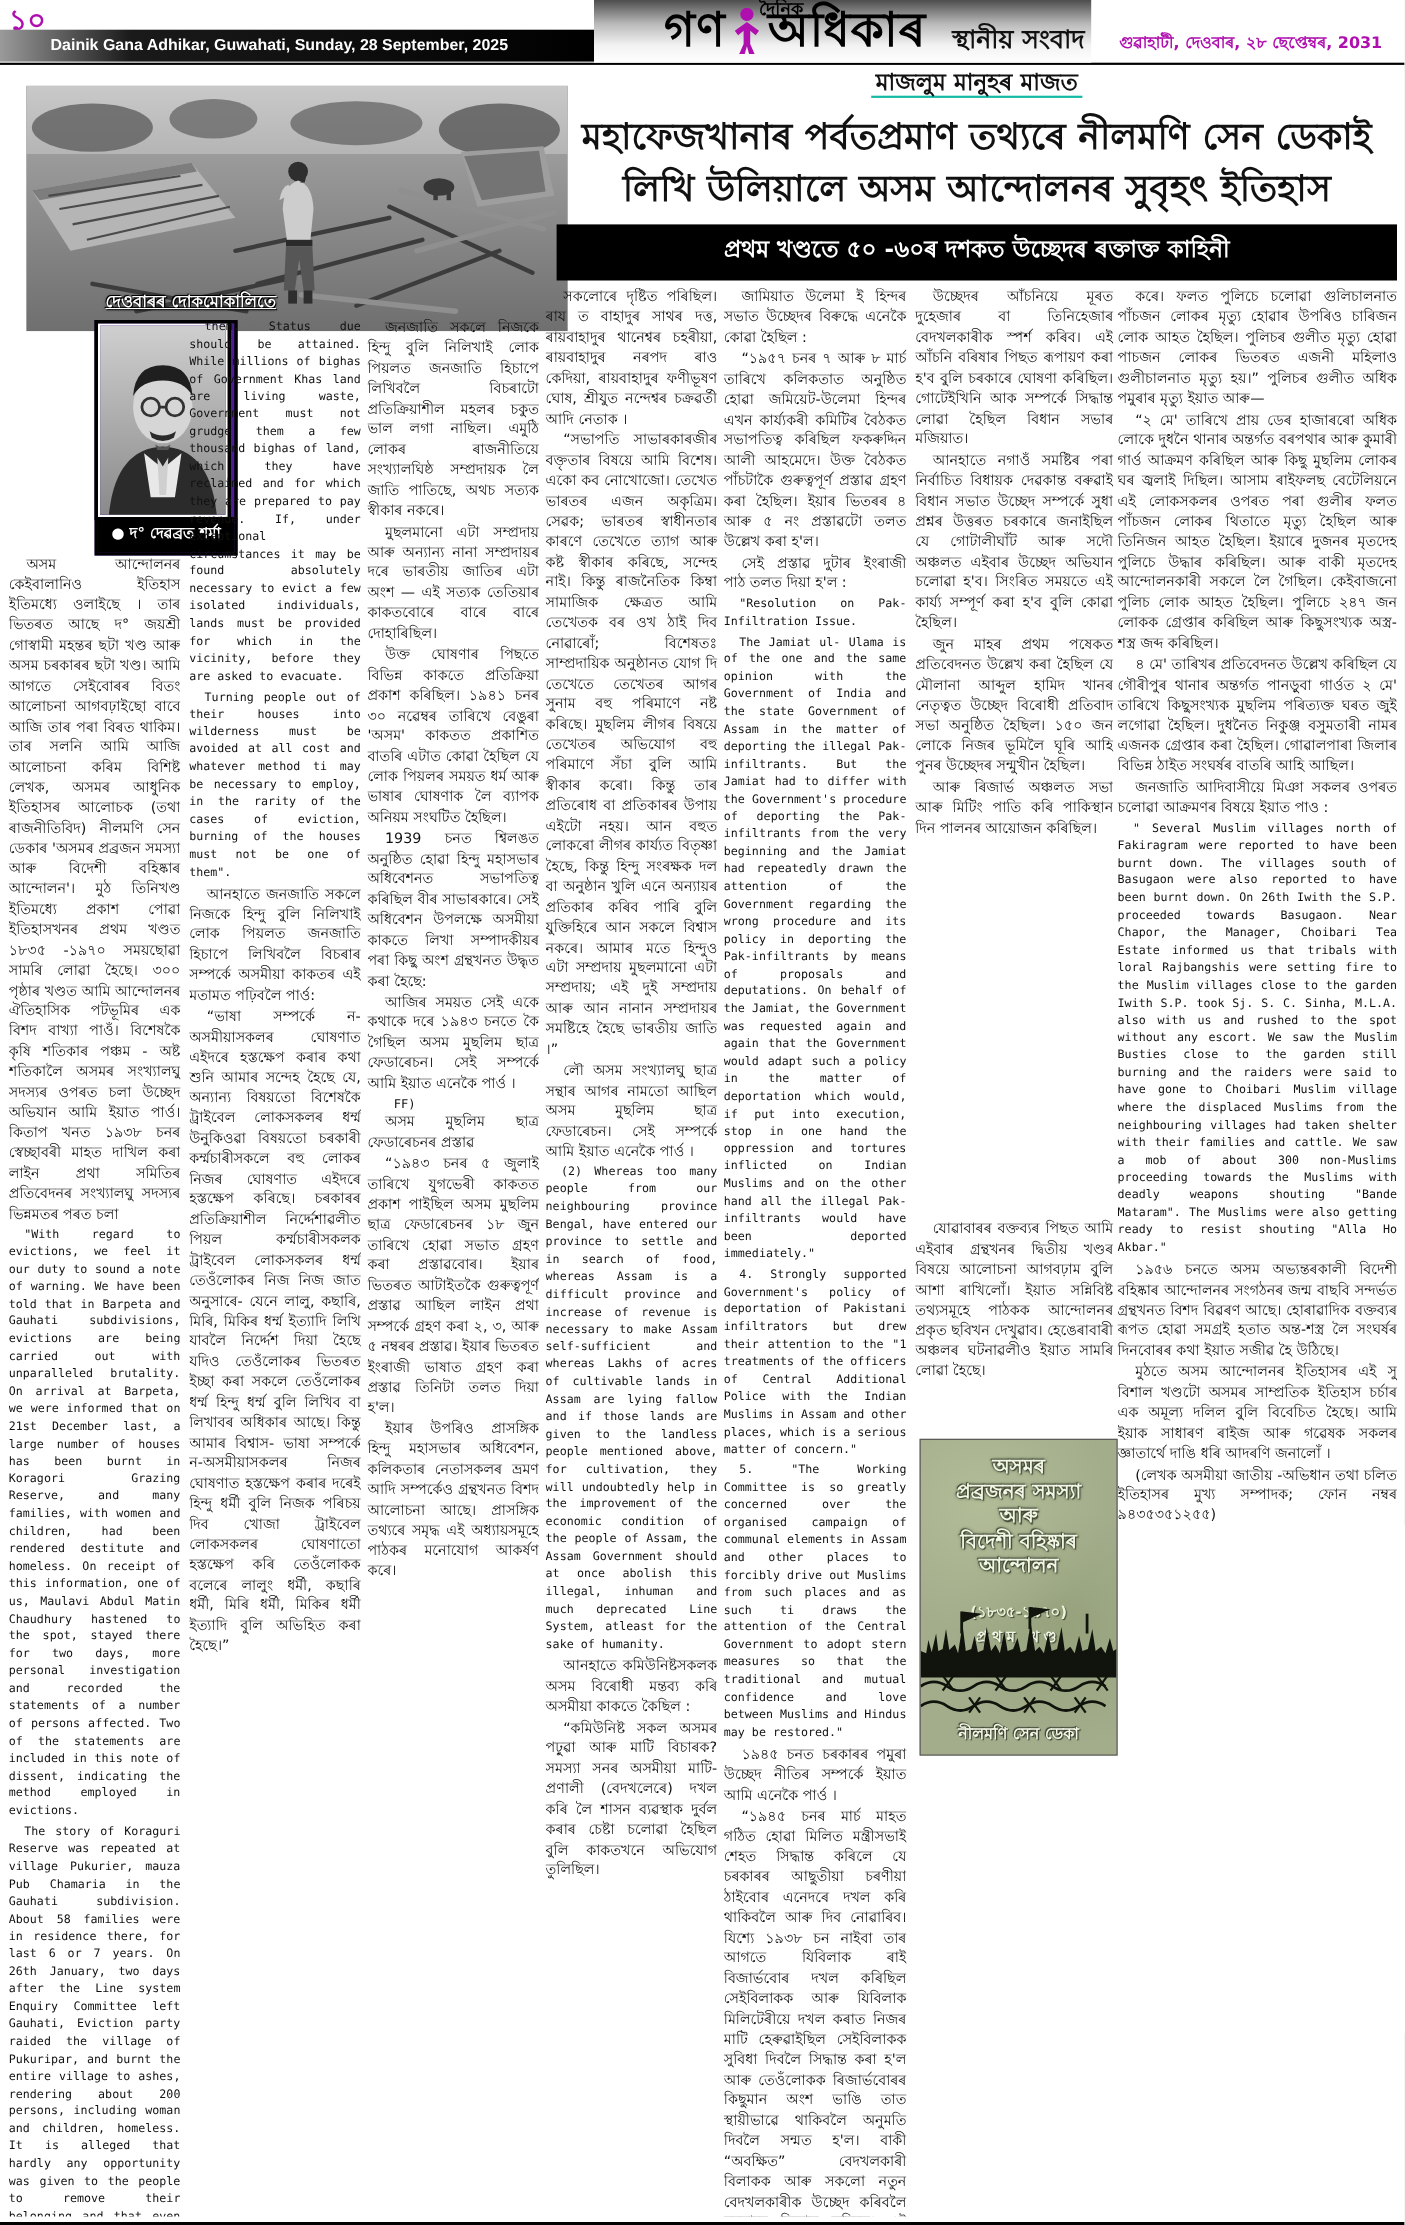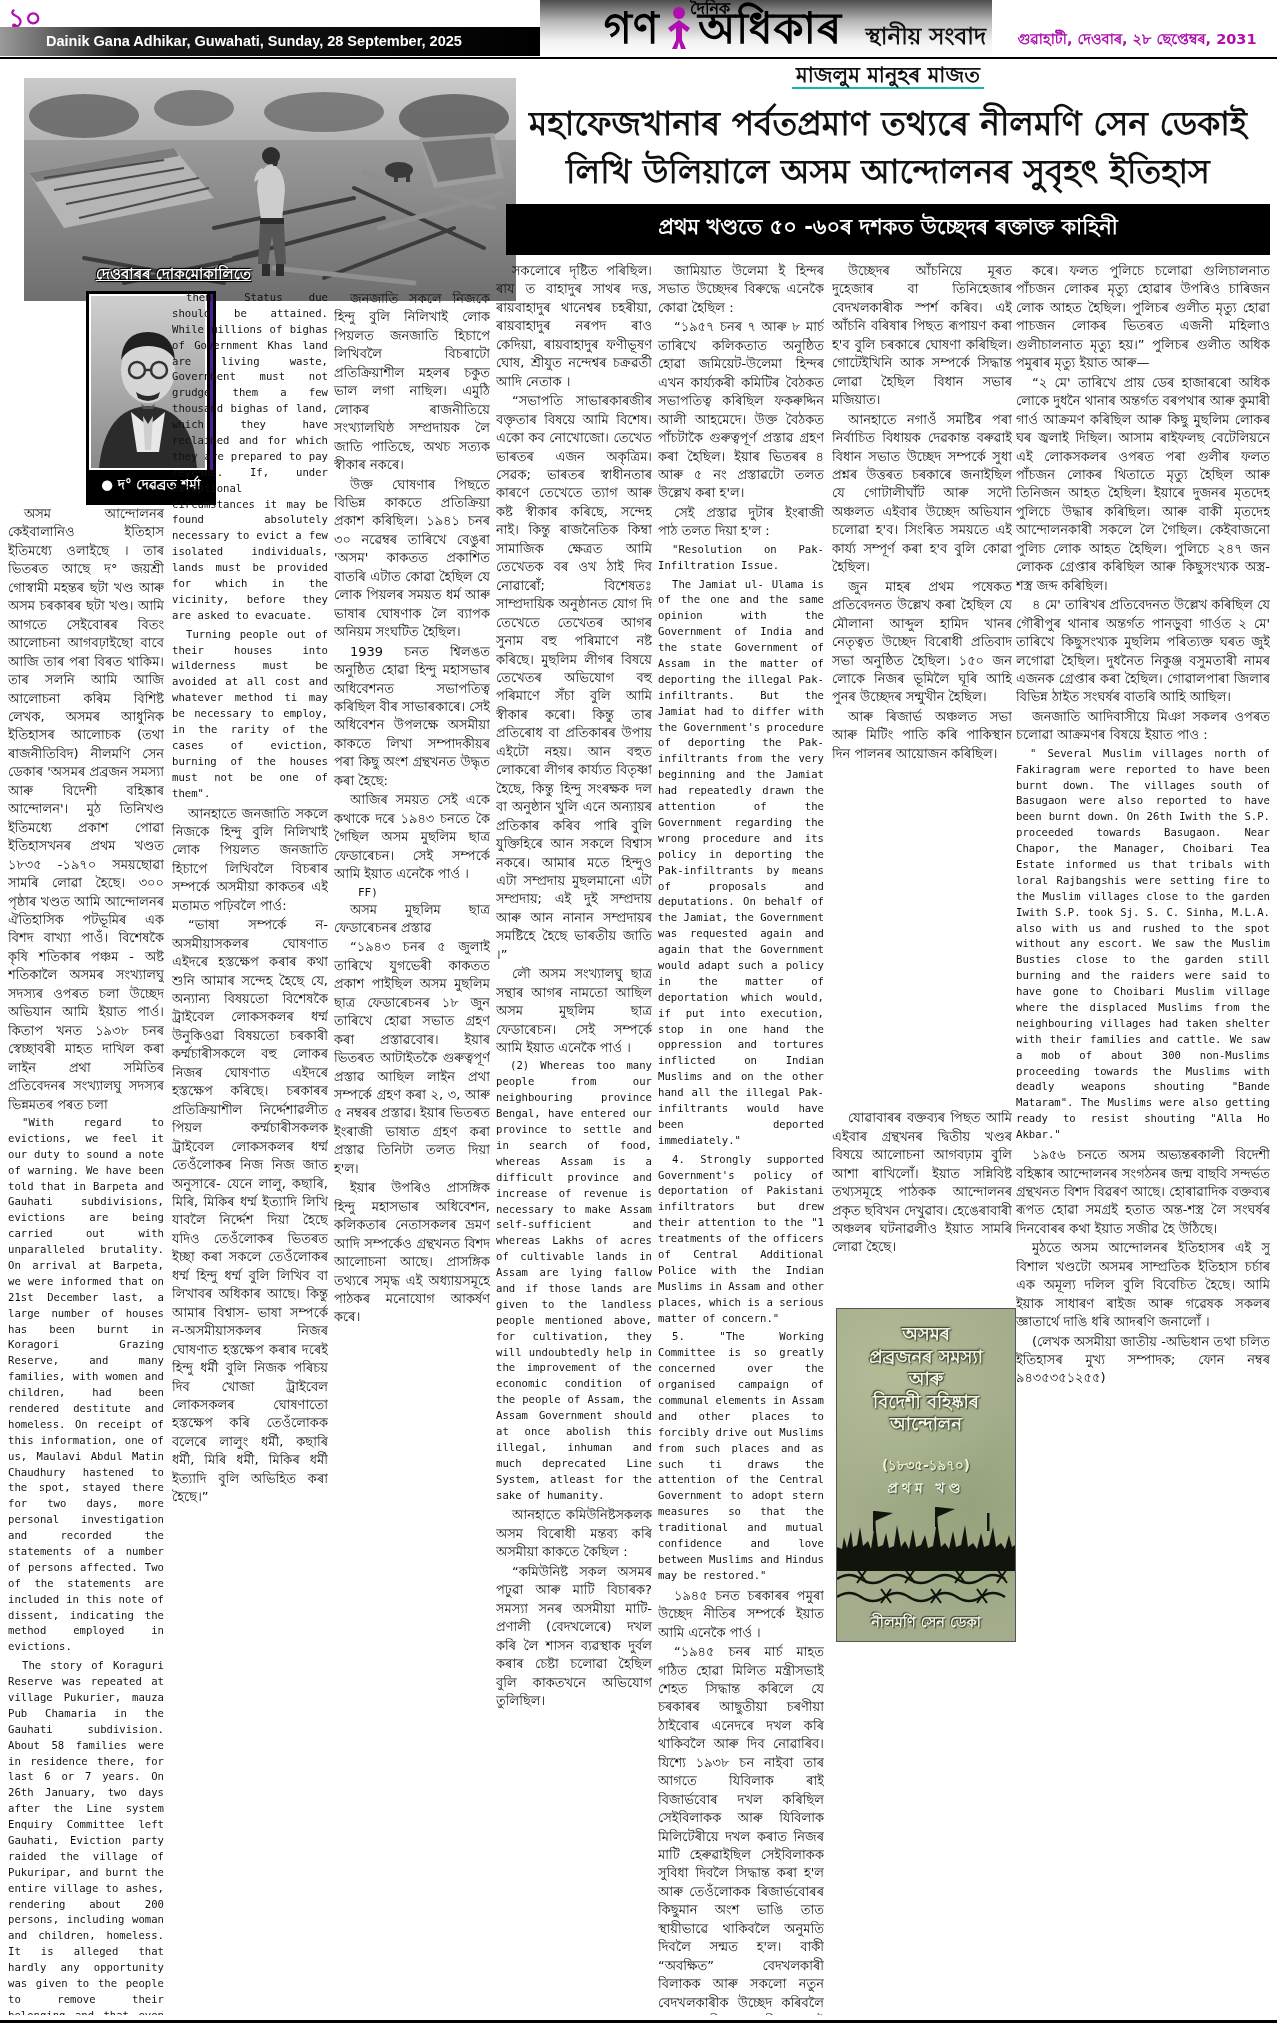"মুছলমানো এটা সম্প্ৰদায় আৰু অন্যান্য" p.as { html: none -> <p>মুছলমানো এটা সম্প্ৰদায় আৰু অন্যান্য নানা সম্প্ৰদায়ৰ দৰে ভাৰতীয় জাতিৰ এটা অংশ — এই সত্যক তেতিয়াৰ কাকতবোৰে বাৰে বাৰে দোহাৰিছিল।</p> }
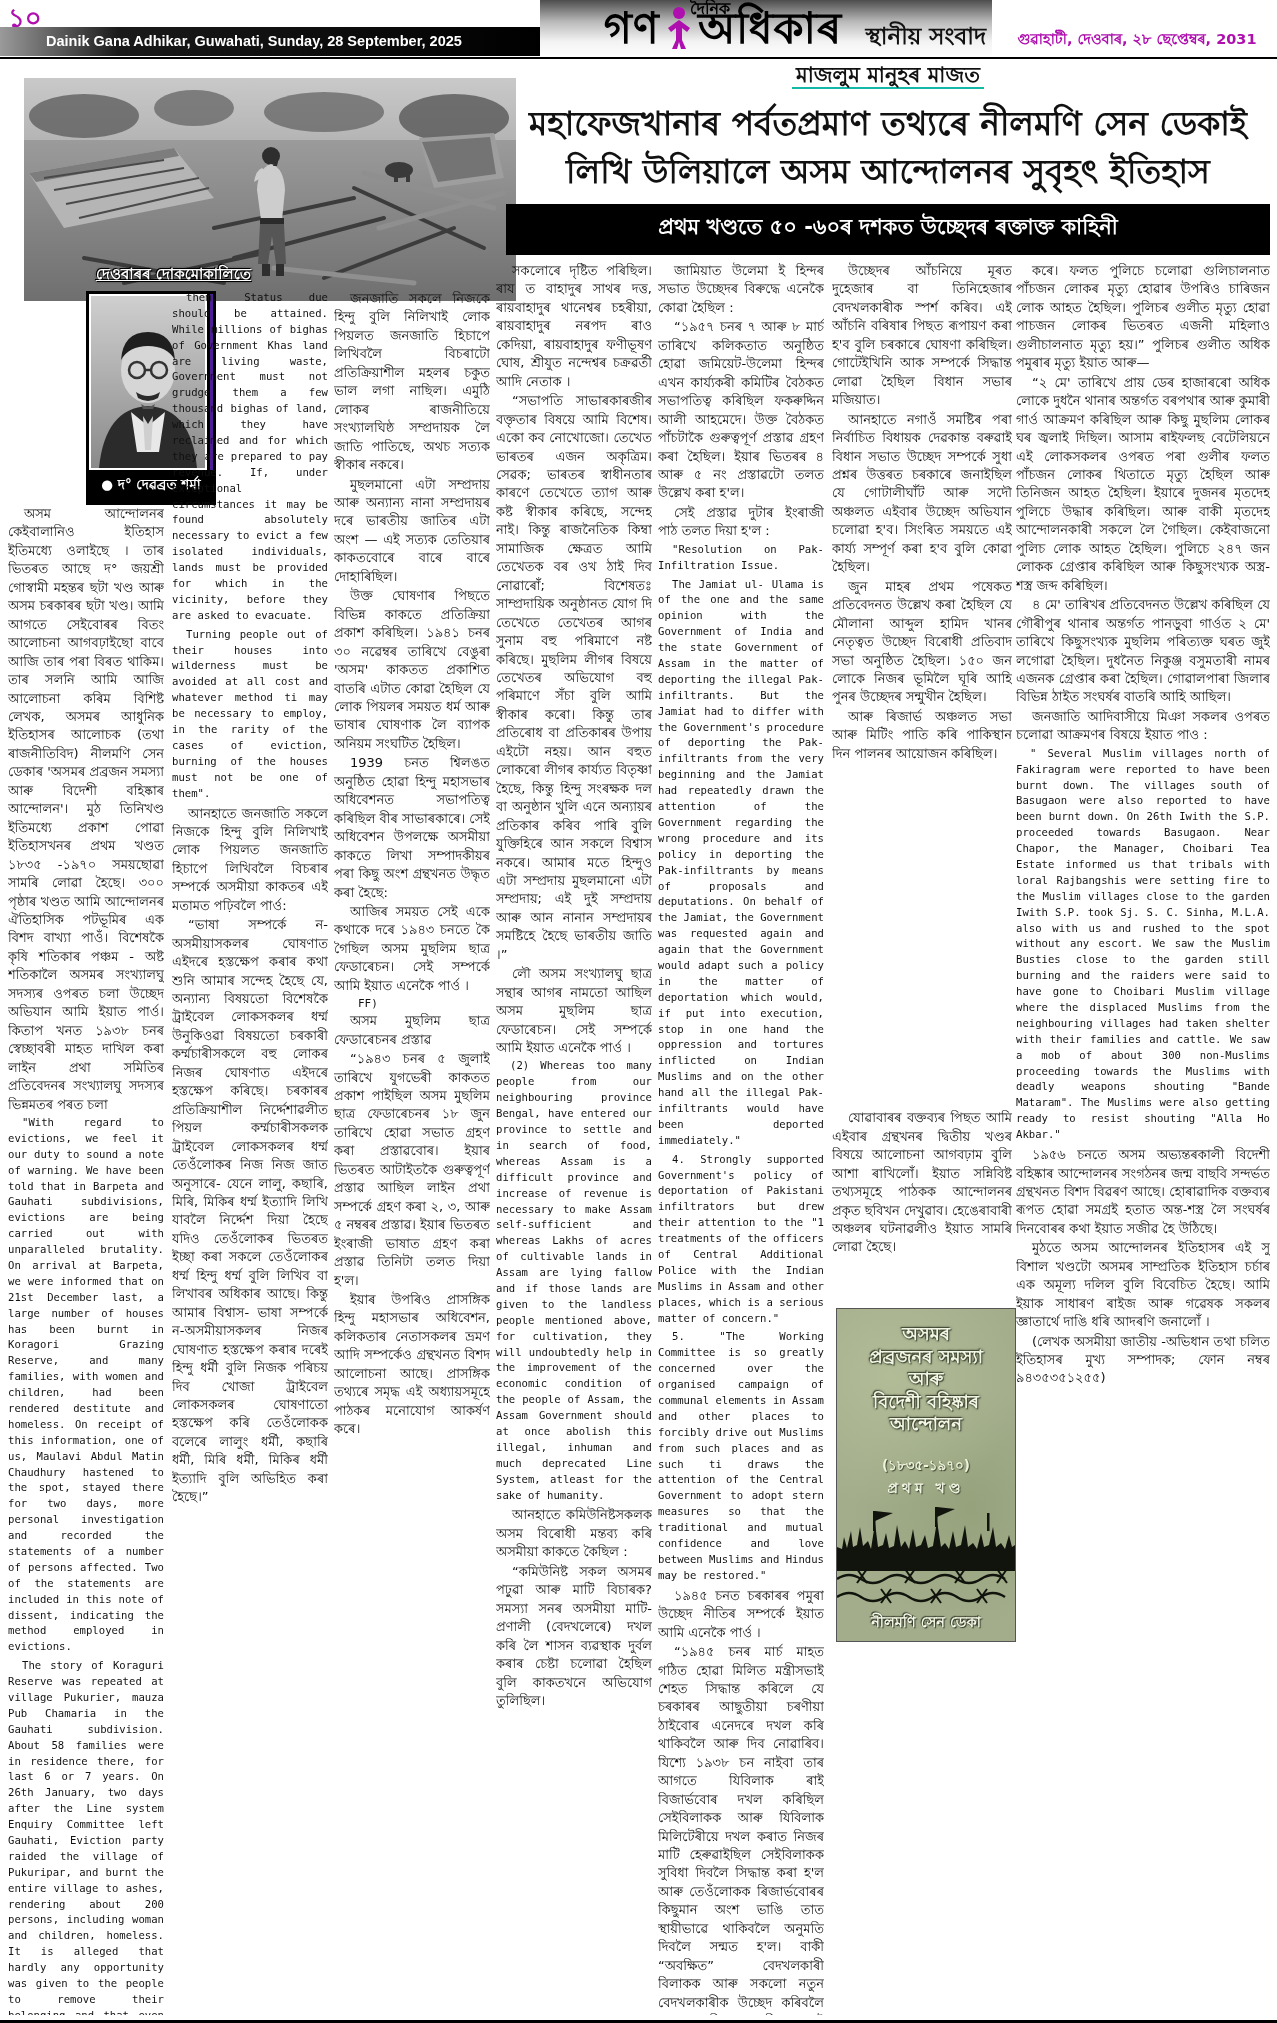"অসমৰ" .book-cover { height: 334px -> 288px }
